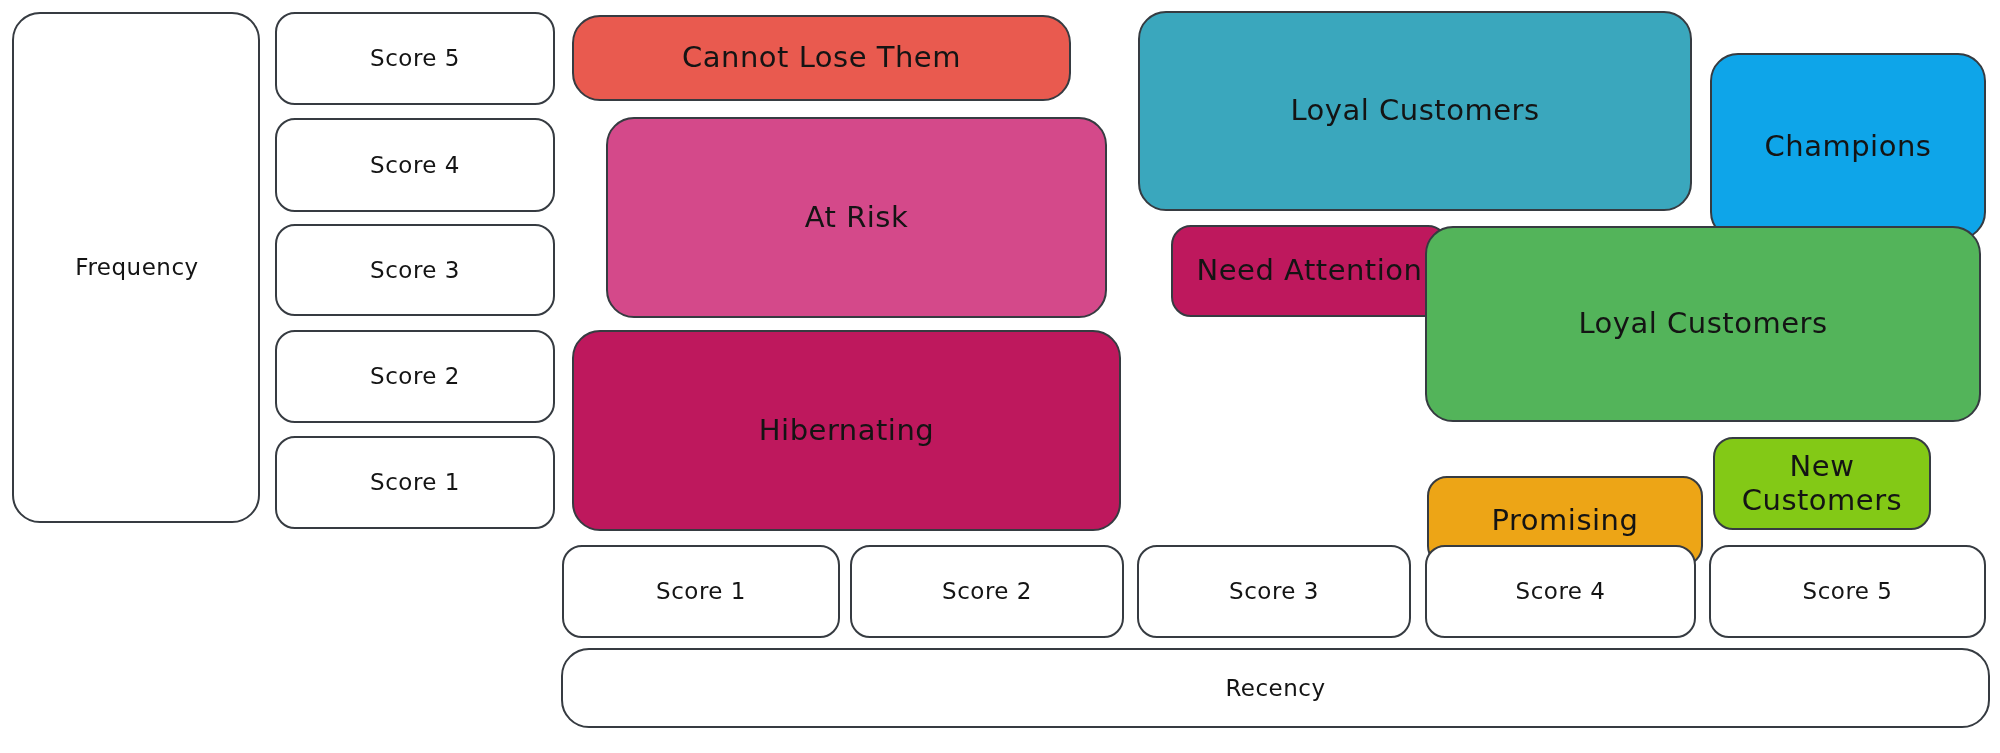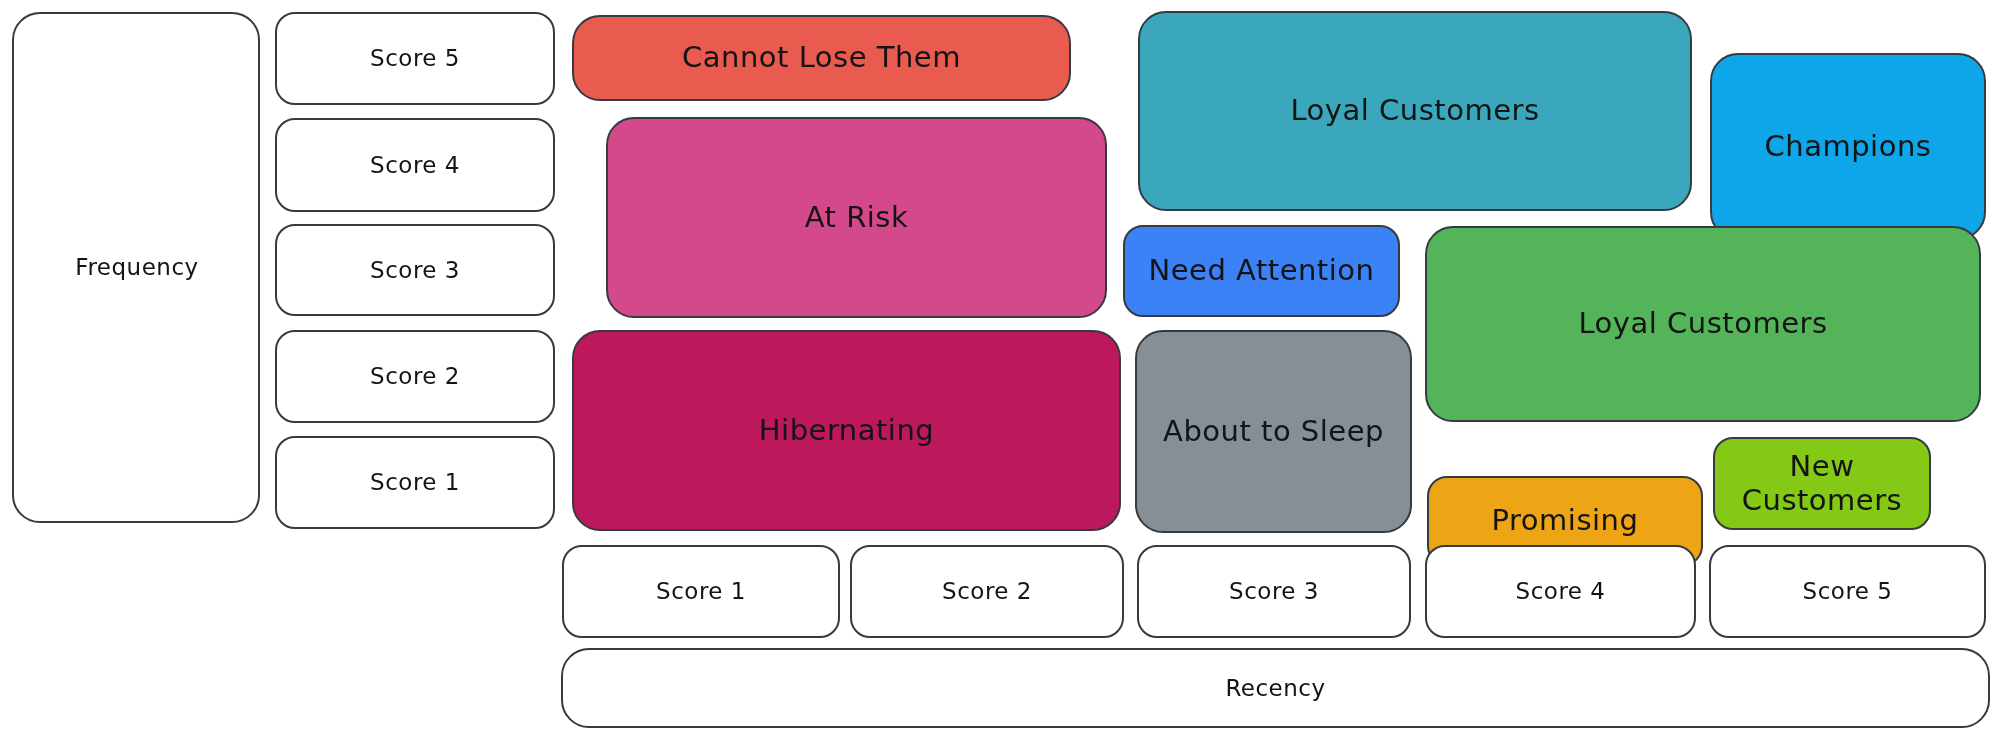"Need Attention" div.box { background-color: #3b82f6 -> #be185d; left: 1123px -> 1171px }
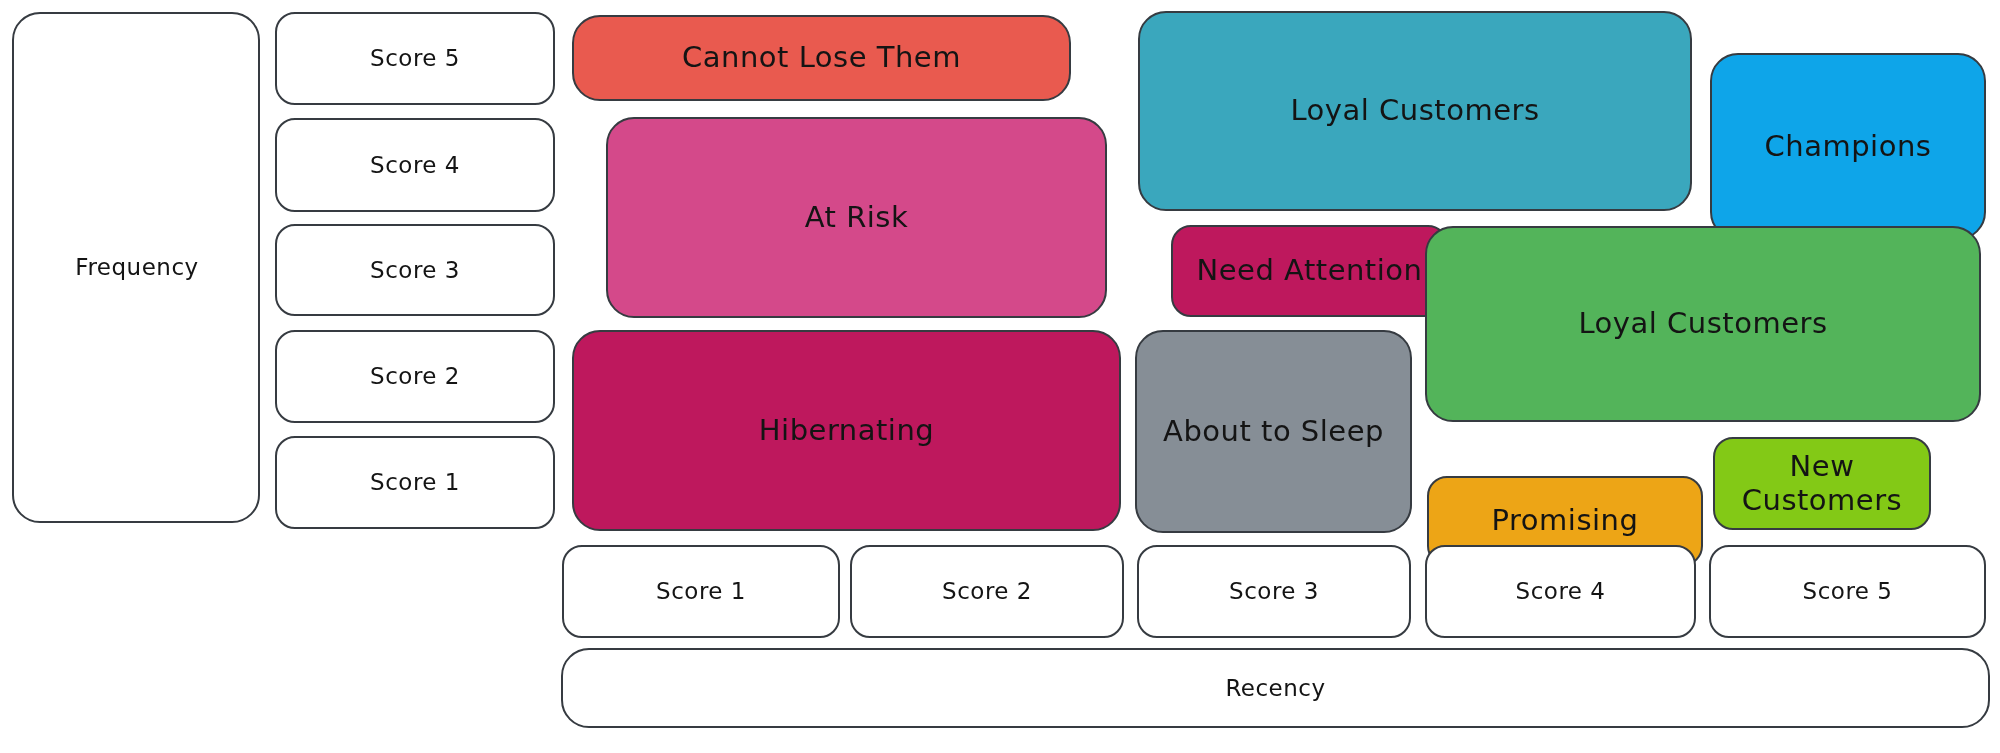"About to Sleep" div.box { html: <div> <span>About to Sleep</span> </div> -> none }
